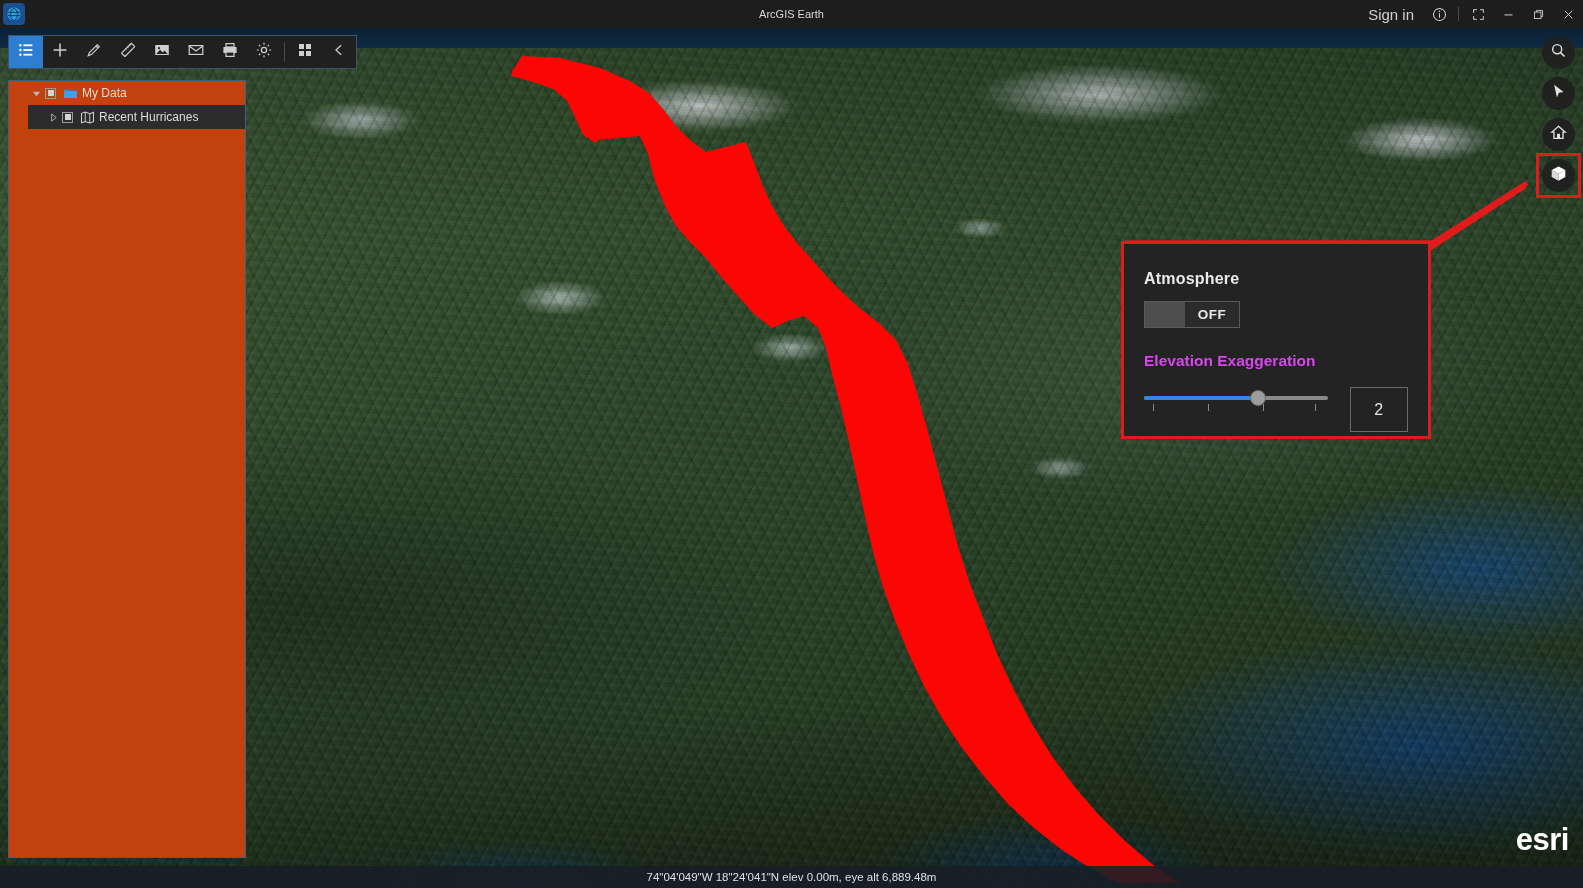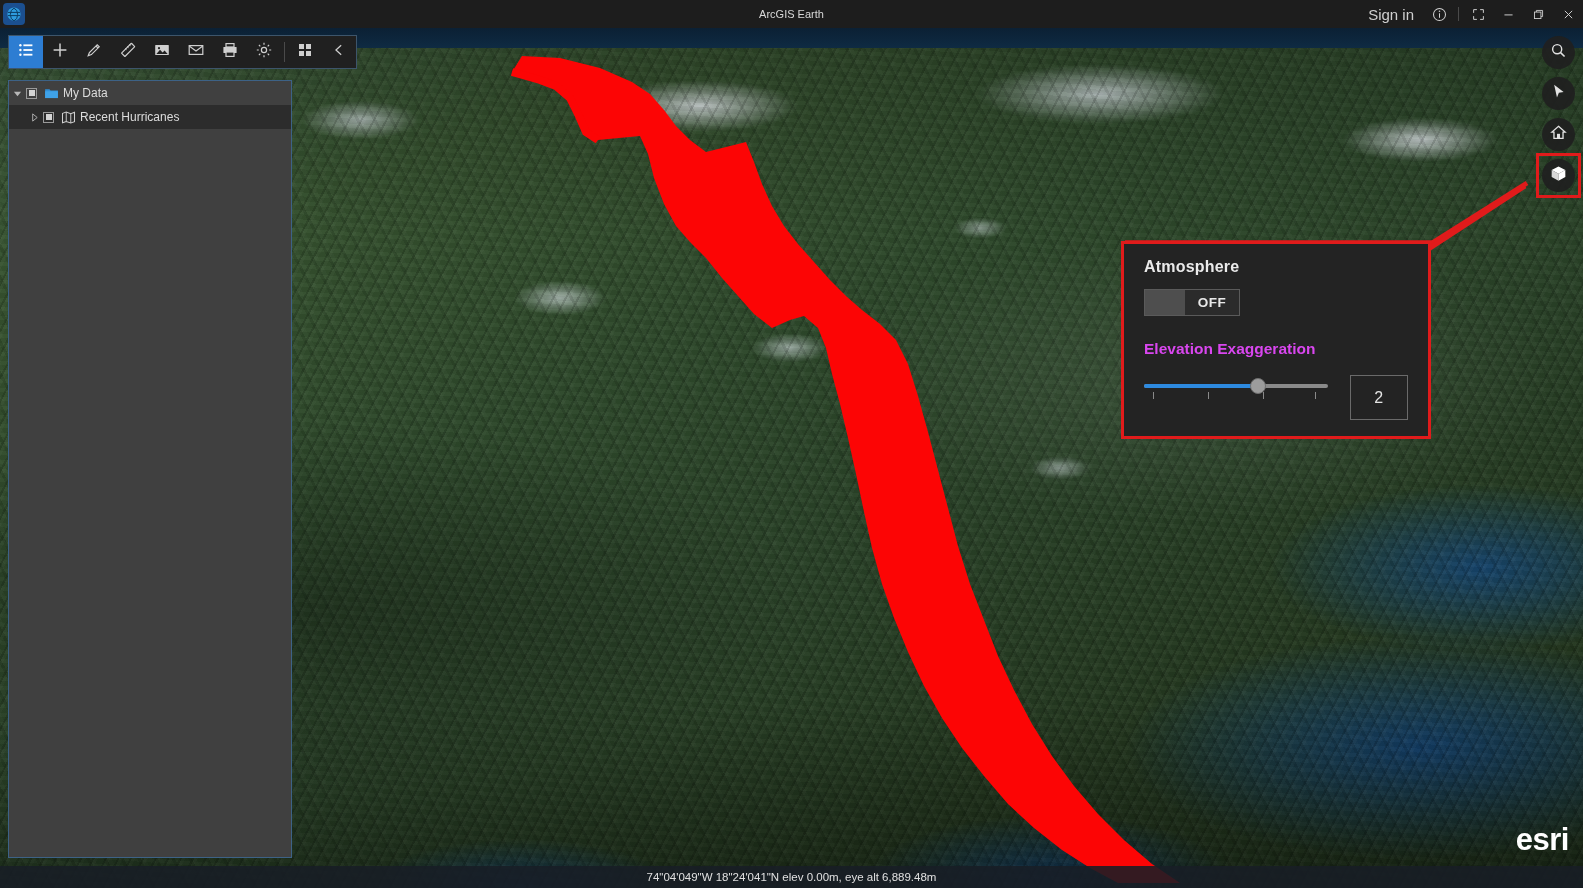"My Data" .toc { background: #404040 -> #c2410c; padding-left: none -> 19px; width: 284px -> 238px }
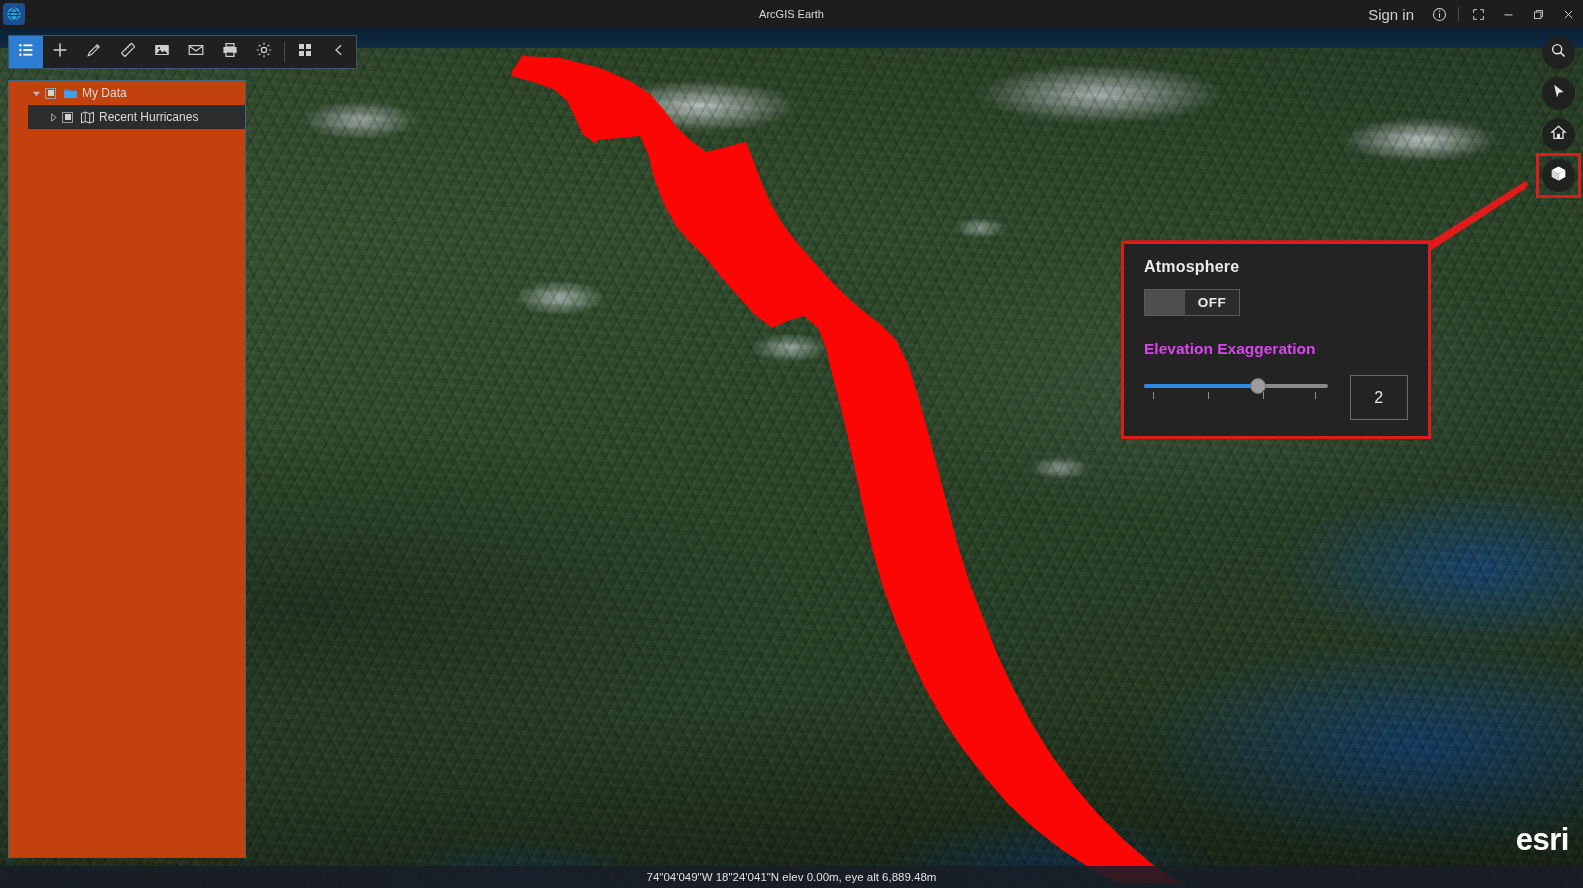"Atmosphere" .atm-panel { padding: 14px 20px -> 26px 20px }
